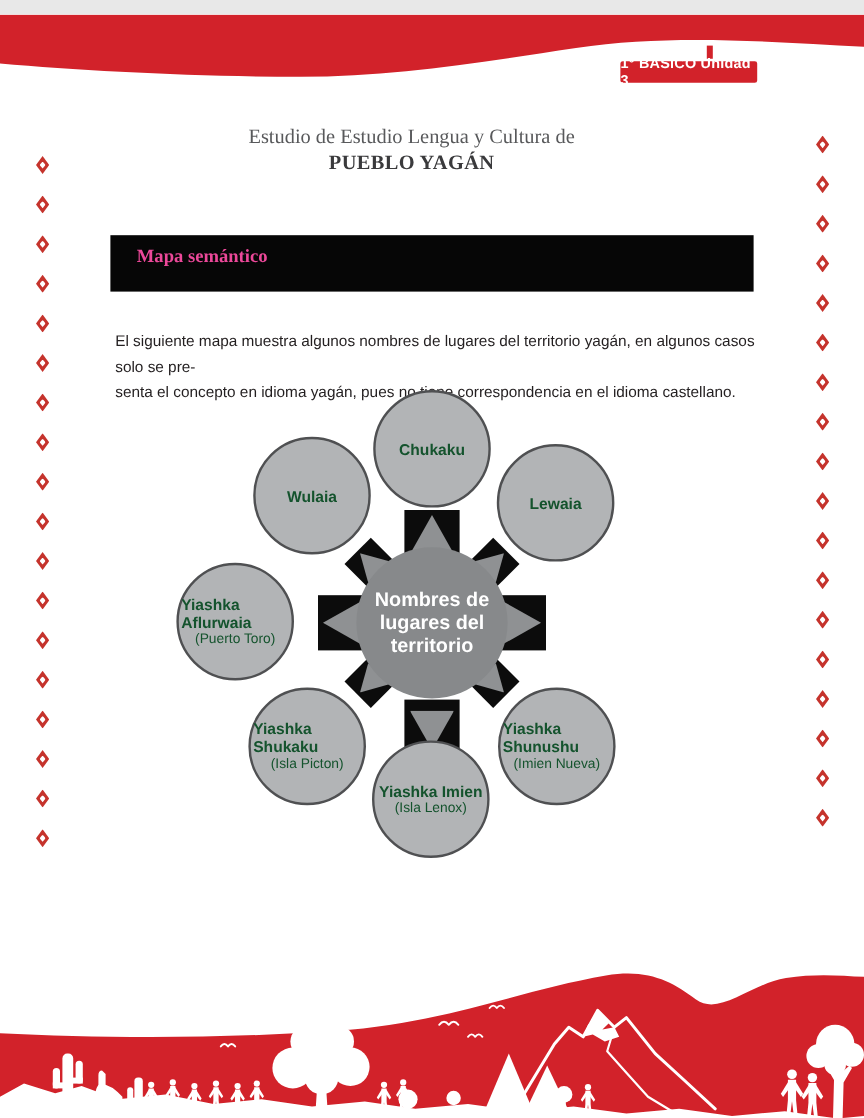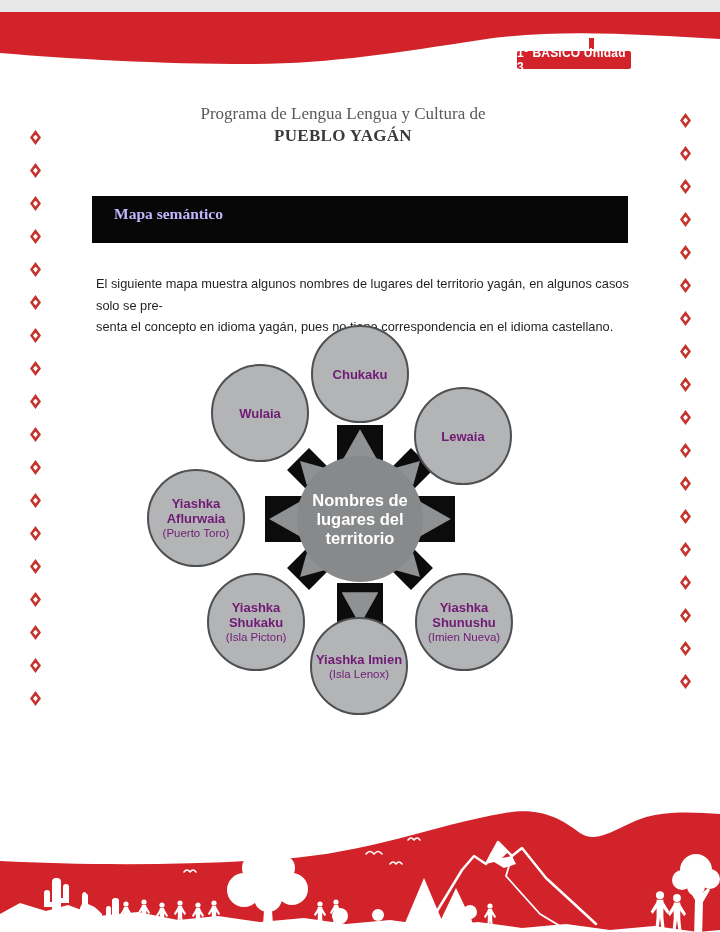"Programa de Lengua Lengua y" div { text: Programa de Lengua -> Estudio de Estudio }
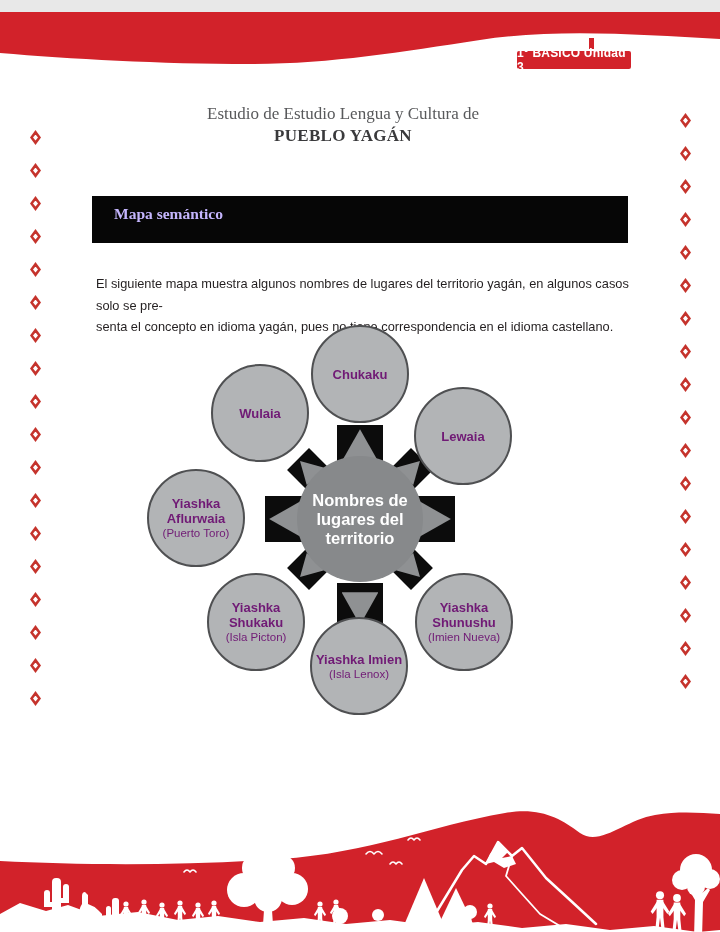"Mapa semántico" .banner { color: #c4b5fd -> #ec4899 }
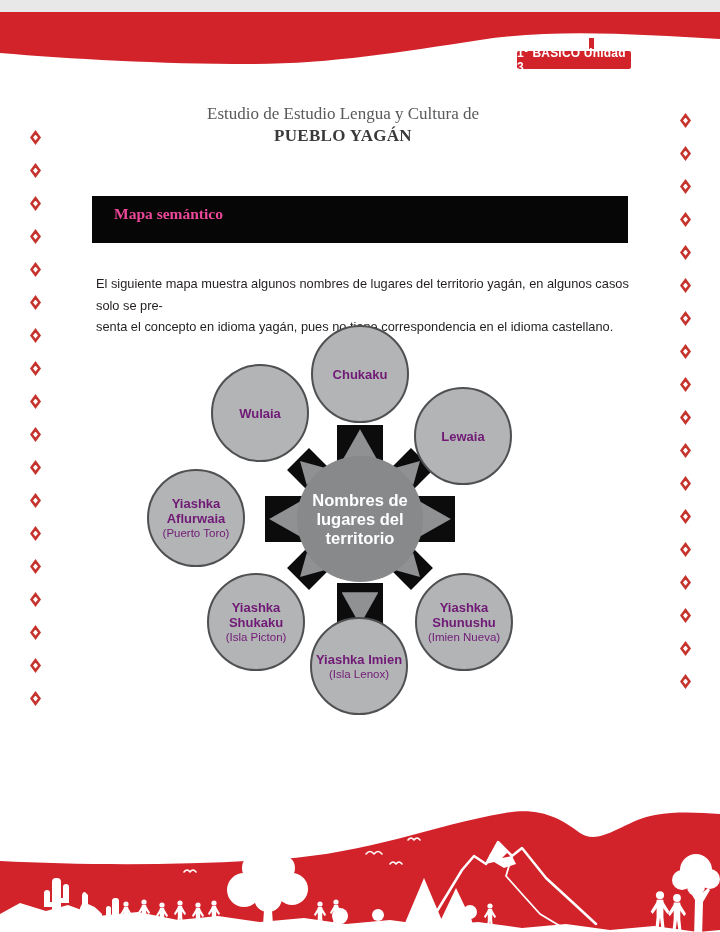"Chukaku" .node { color: #701a75 -> #14532d; text-align: center -> left }
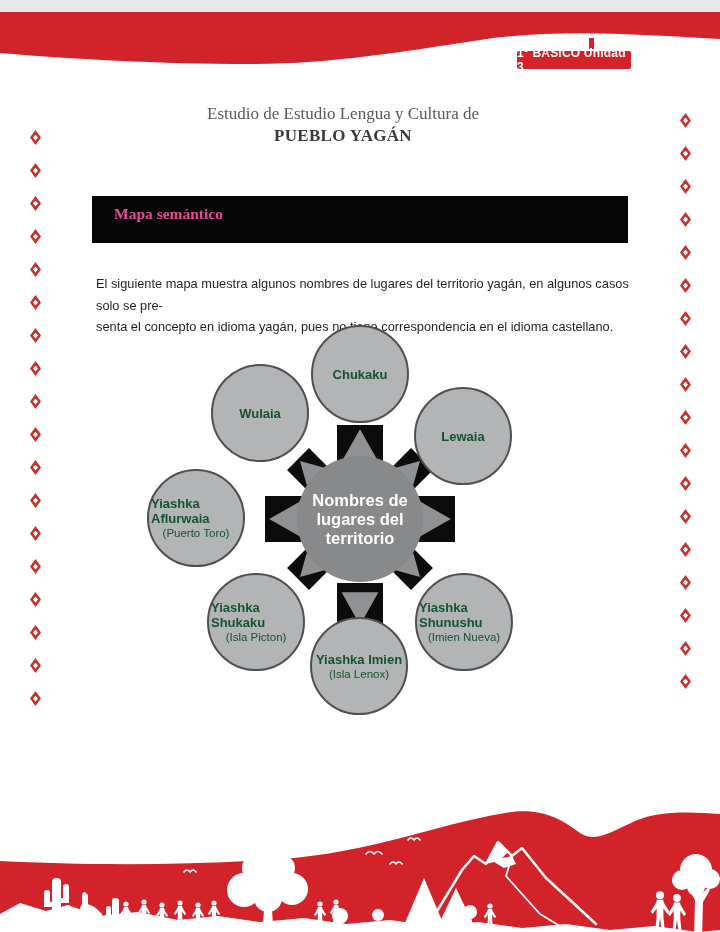"Lewaia" .n-ne { top: 424px -> 407px }
